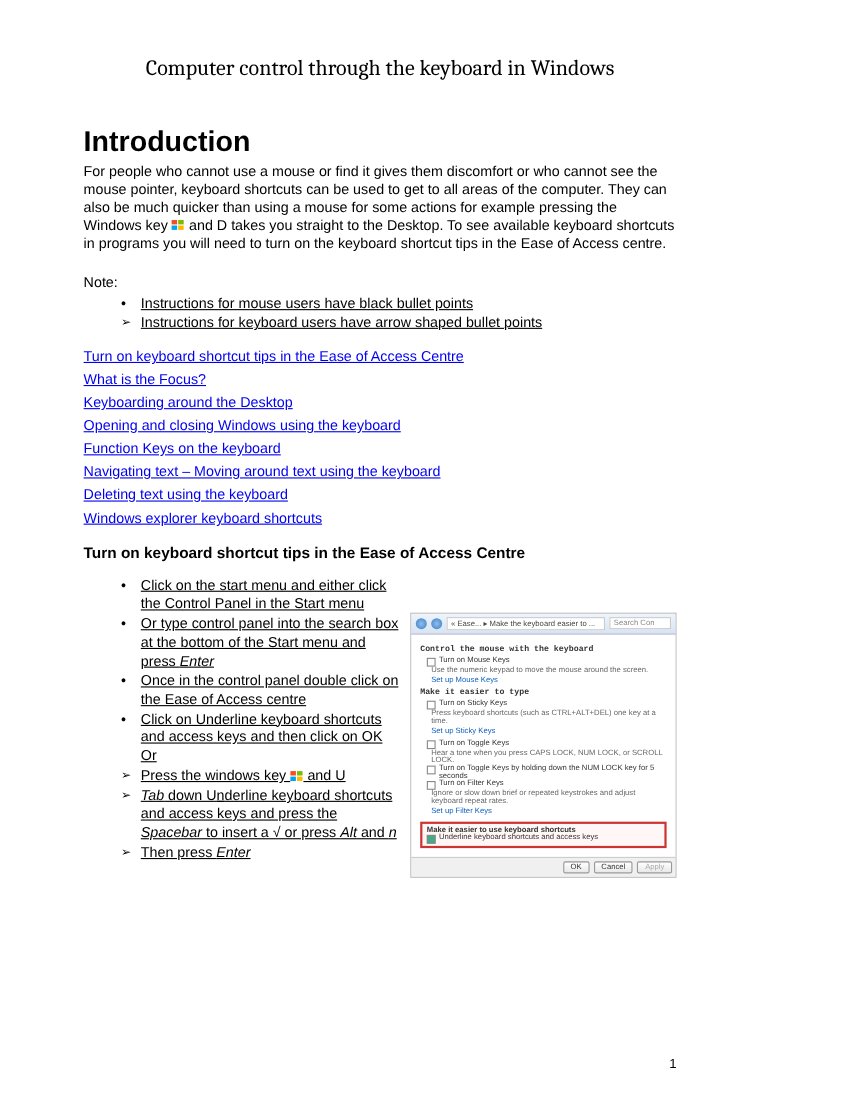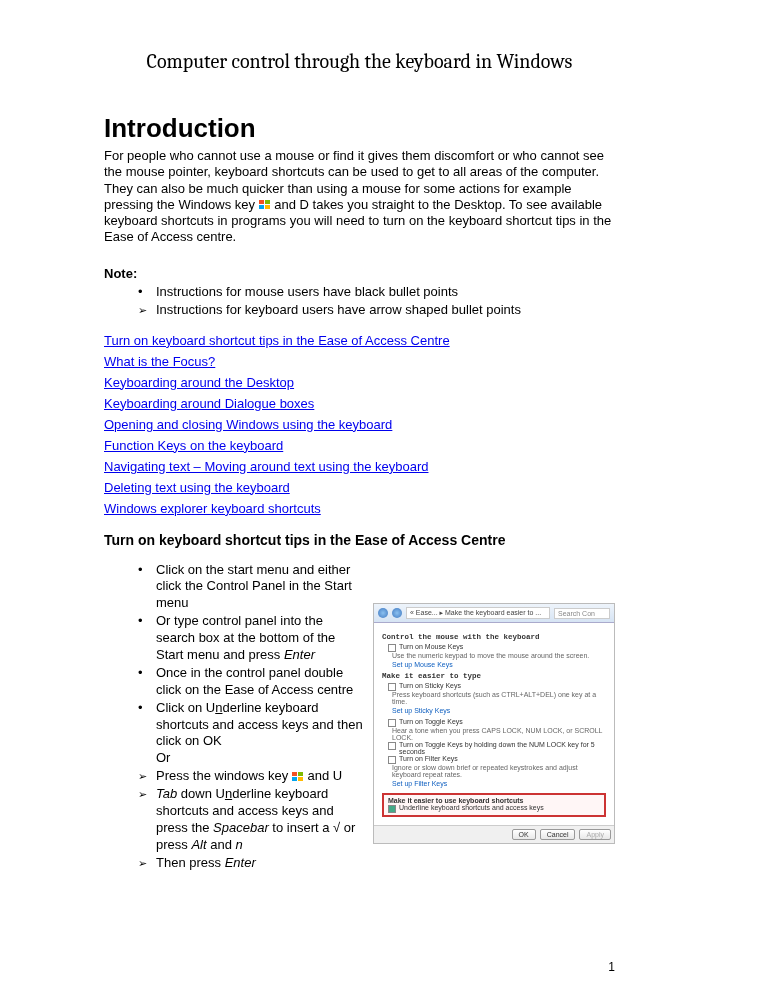"Computer control through the keyboard" .page { padding: 50px 90px 30px 104px -> 50px 90px 30px 76px }
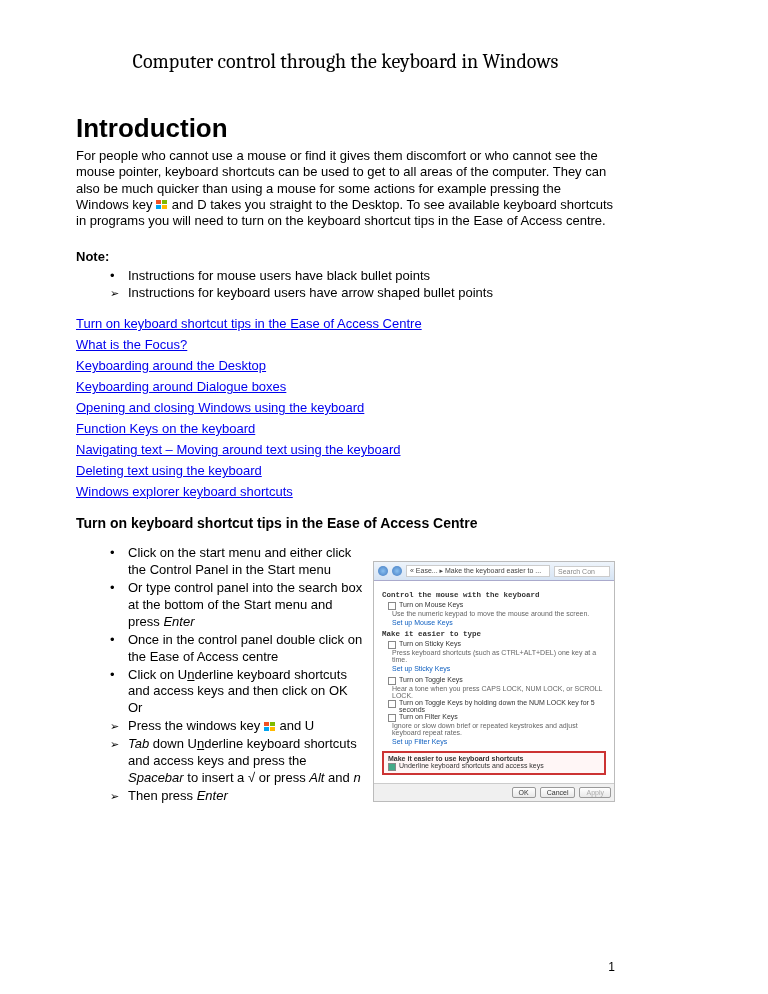"Note:" .note-label { font-weight: bold -> normal }
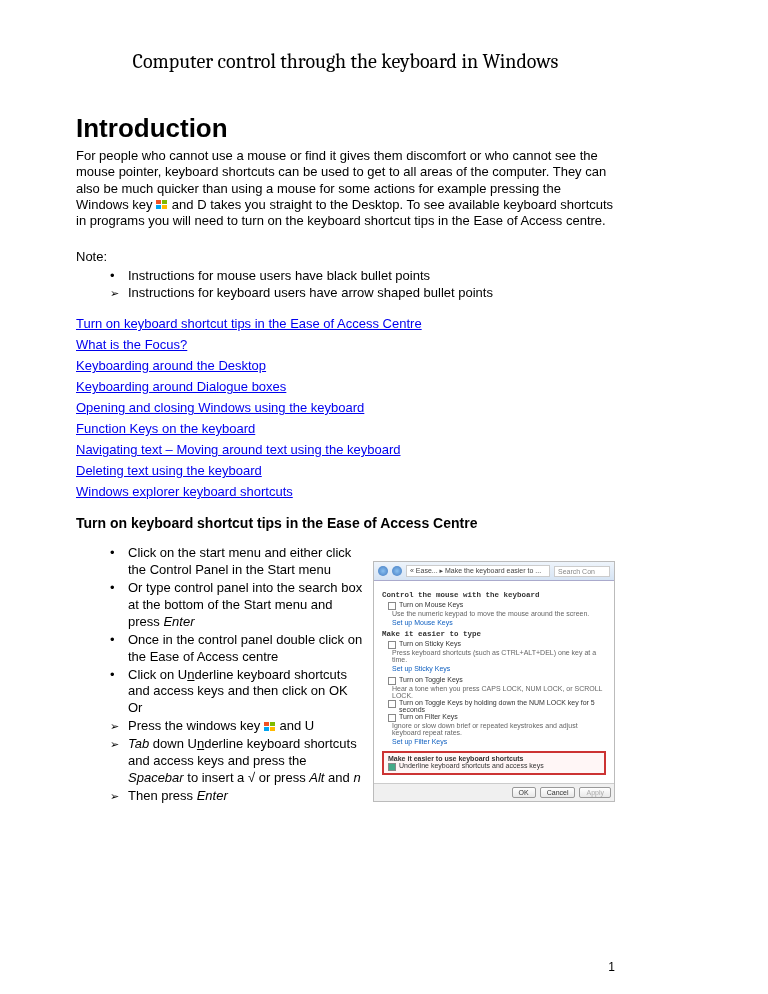"Instructions for mouse users have" ul.note-list li, ul.steps li { text-decoration: none -> underline }
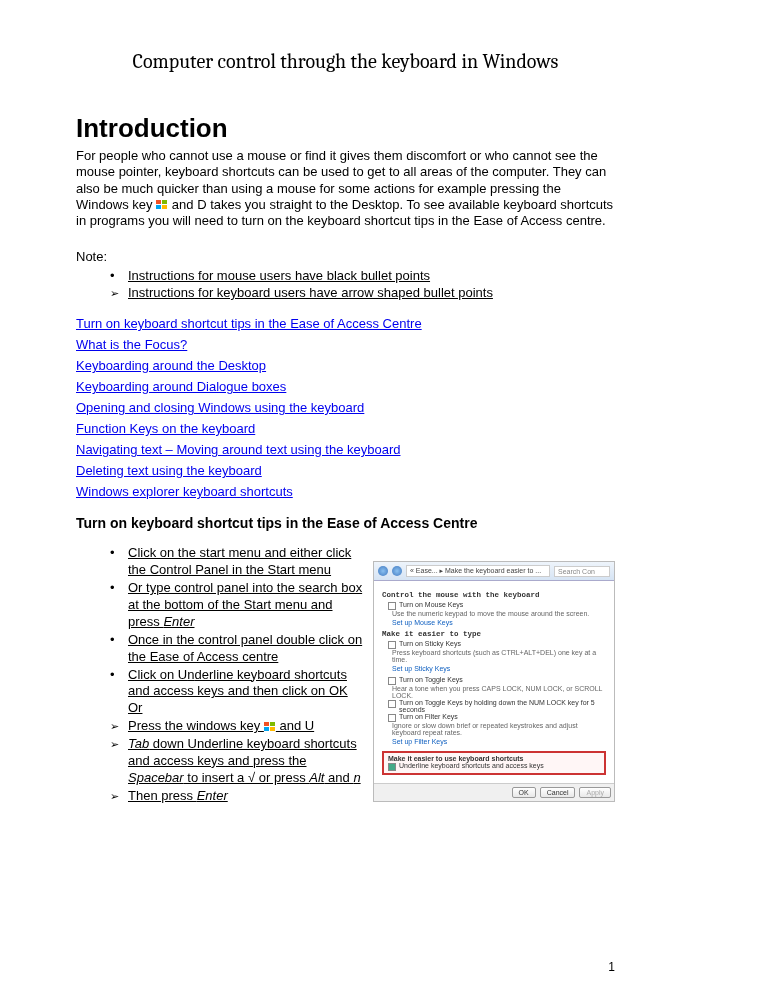"Keyboarding around Dialogue boxes" div { html: <div><a>Keyboarding around Dialogue boxes</a></div> -> none }
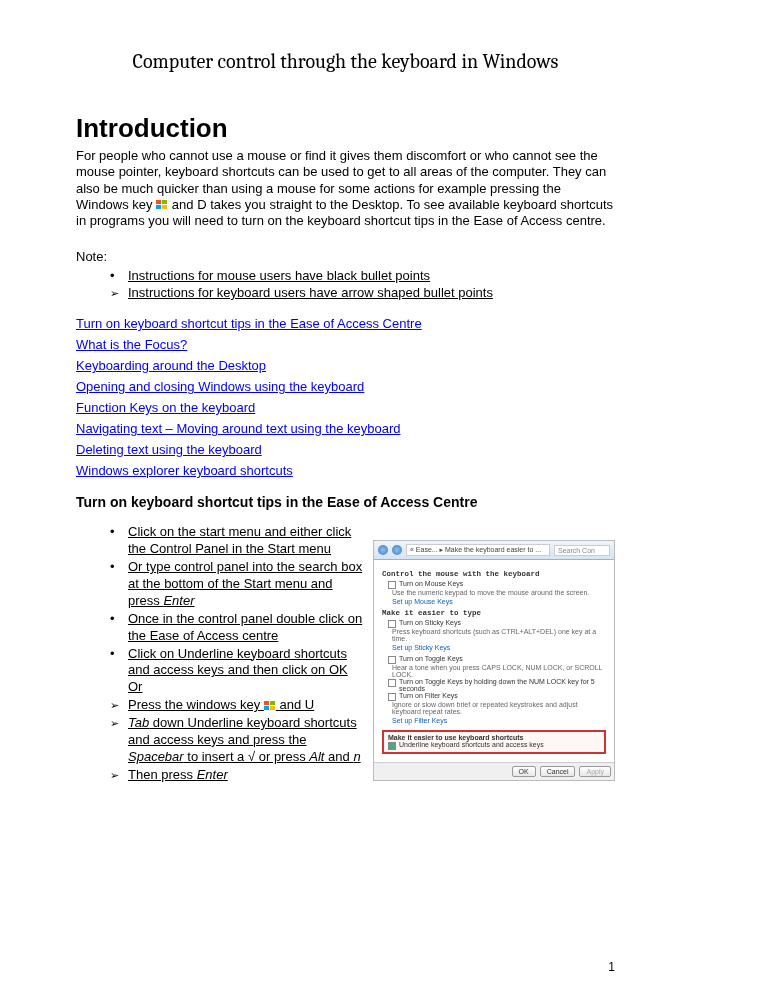"Click on the start menu" .steps-row { align-items: center -> flex-end }
